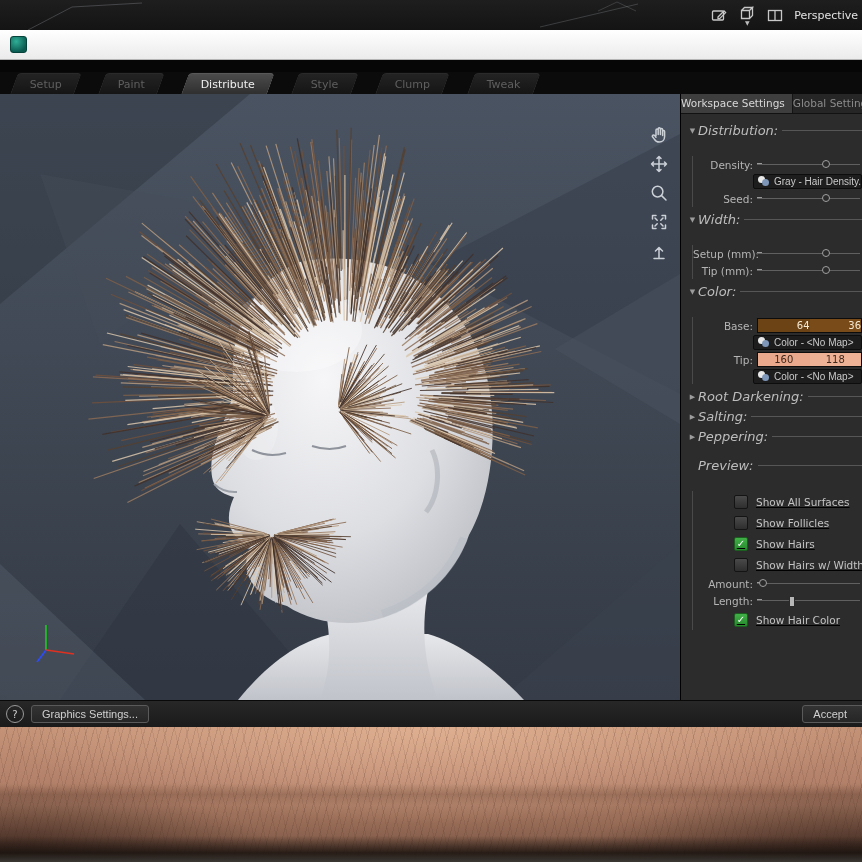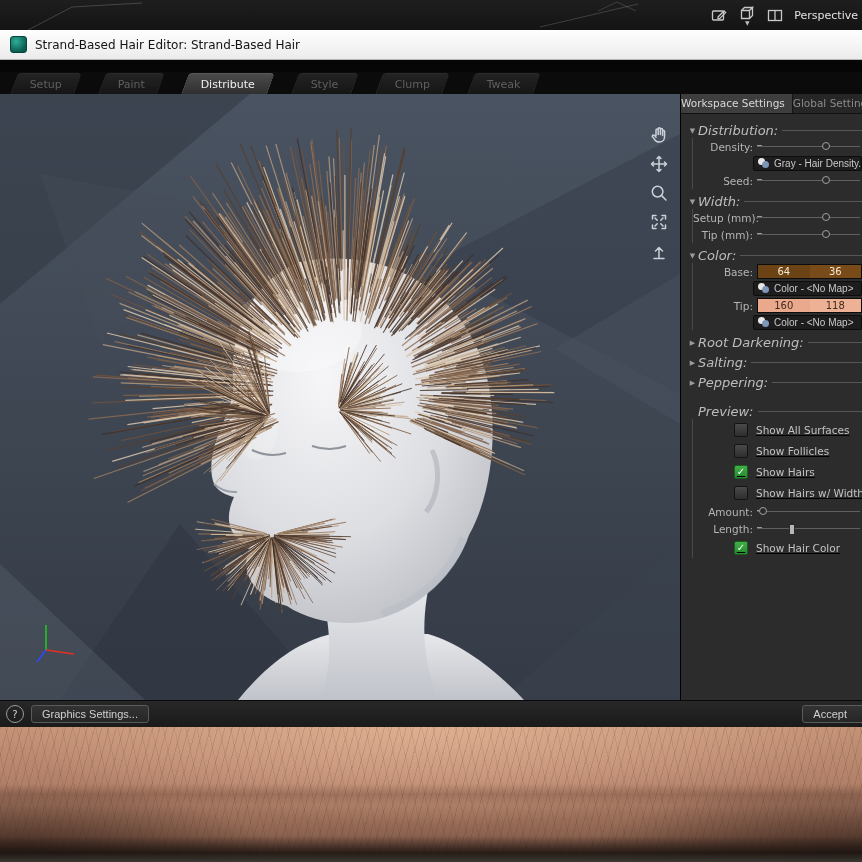"Strand-Based Hair Editor: Strand-Based" span.title-text { html: <span>Strand-Based Hair Editor: Strand-Based Hair</span> -> none }
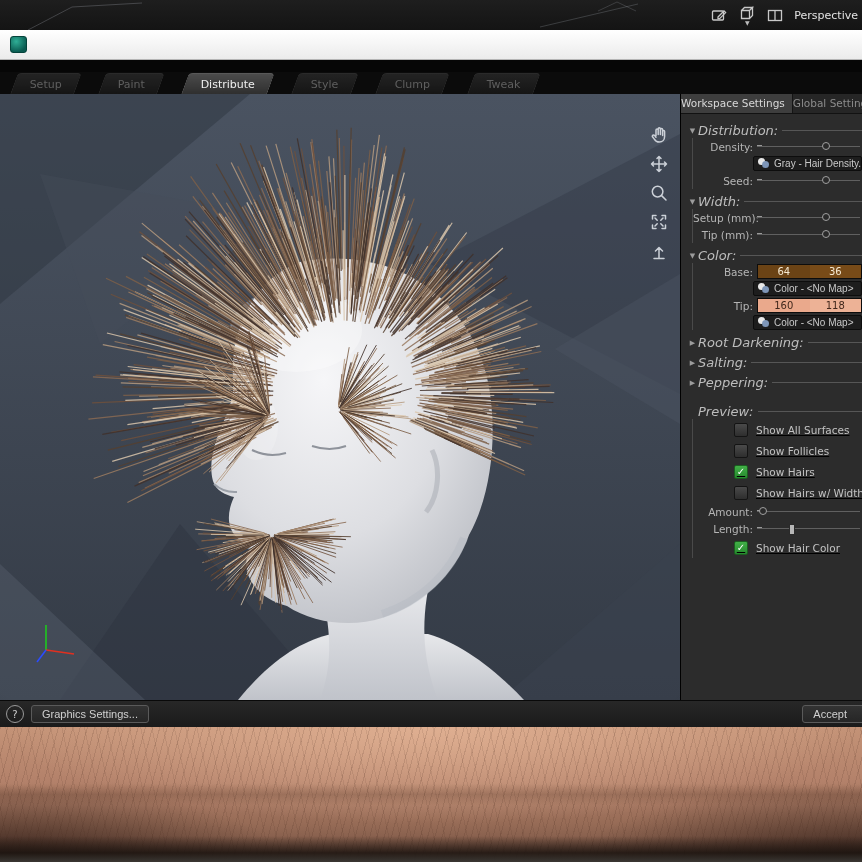"Density:" .sbody { margin-top: none -> 18px }
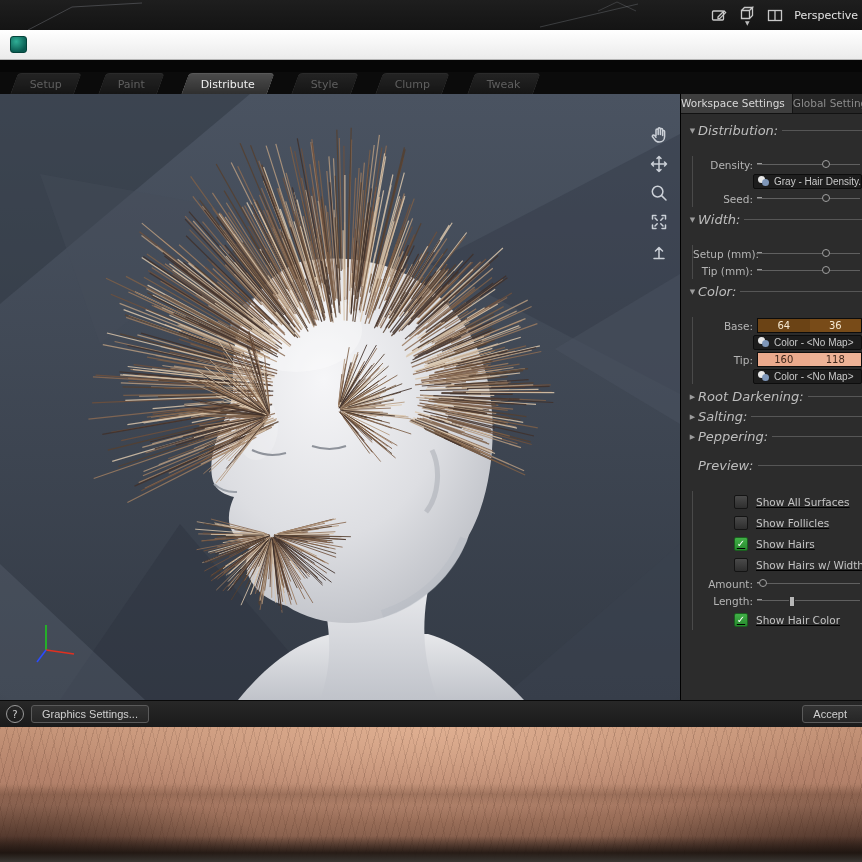"64" .base-row .swatch { justify-content: none -> flex-end }
